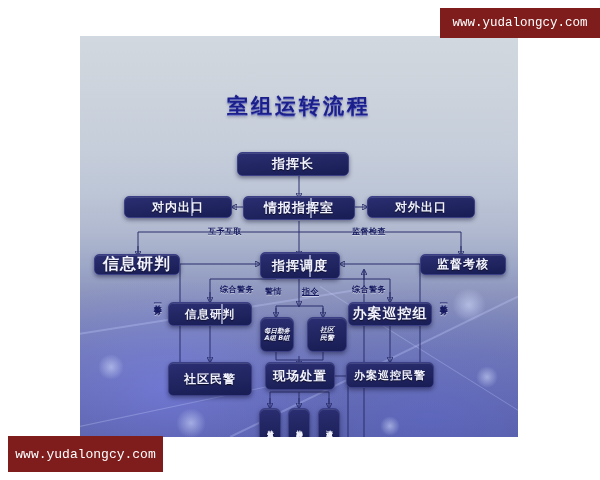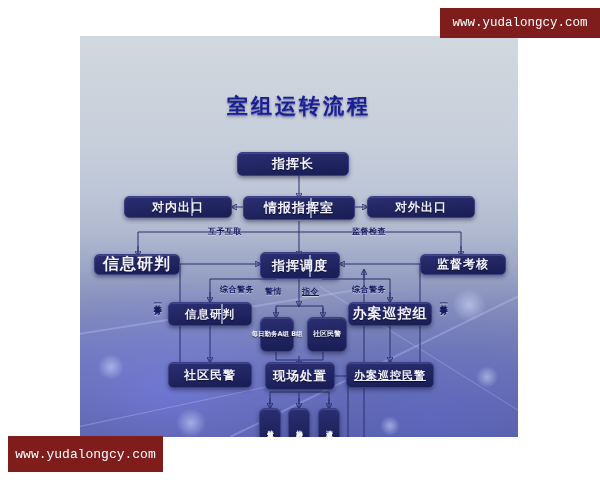"每日勤务" .box .two { flex-direction: row -> column; font-style: none -> italic }
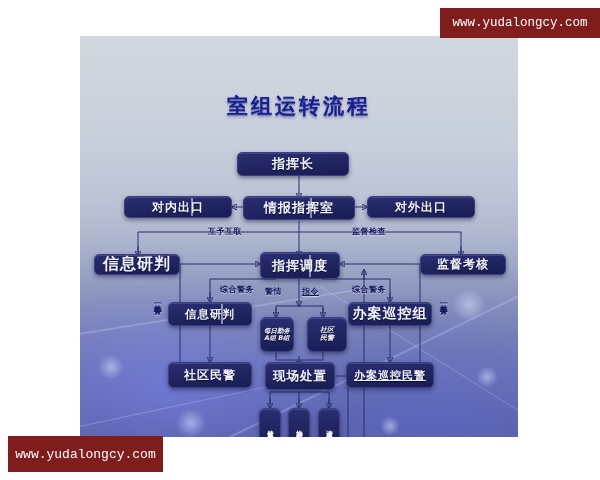"社区民警" div.box { height: 26px -> 34px }
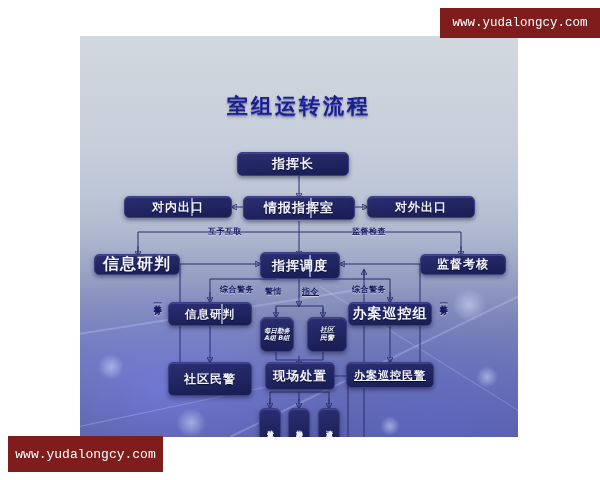"办案巡控民警" div.box { text-decoration: underline -> none }
